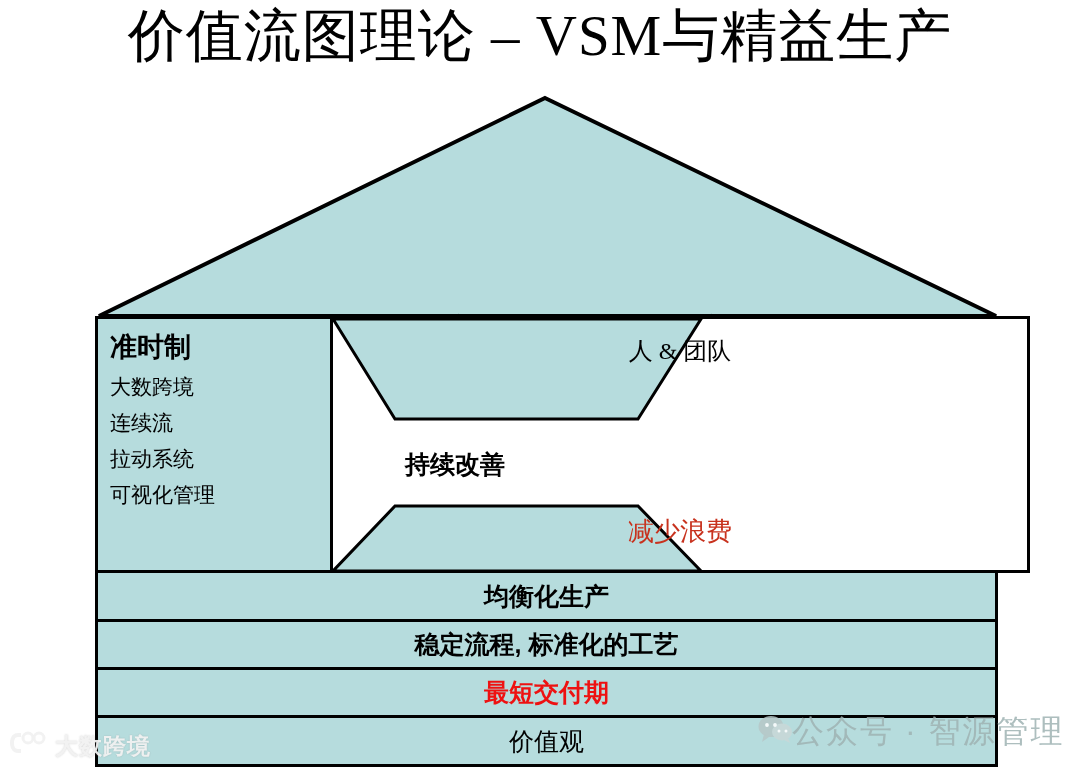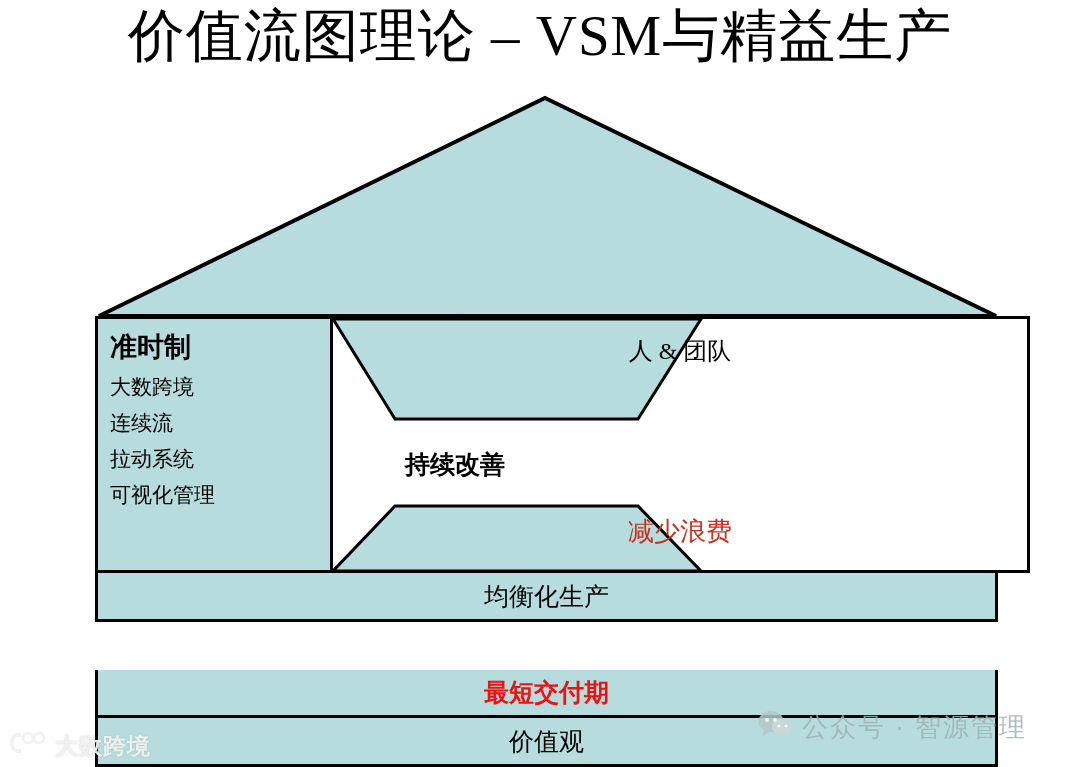"均衡化生产" #row-heijunka { font-weight: normal -> bold }
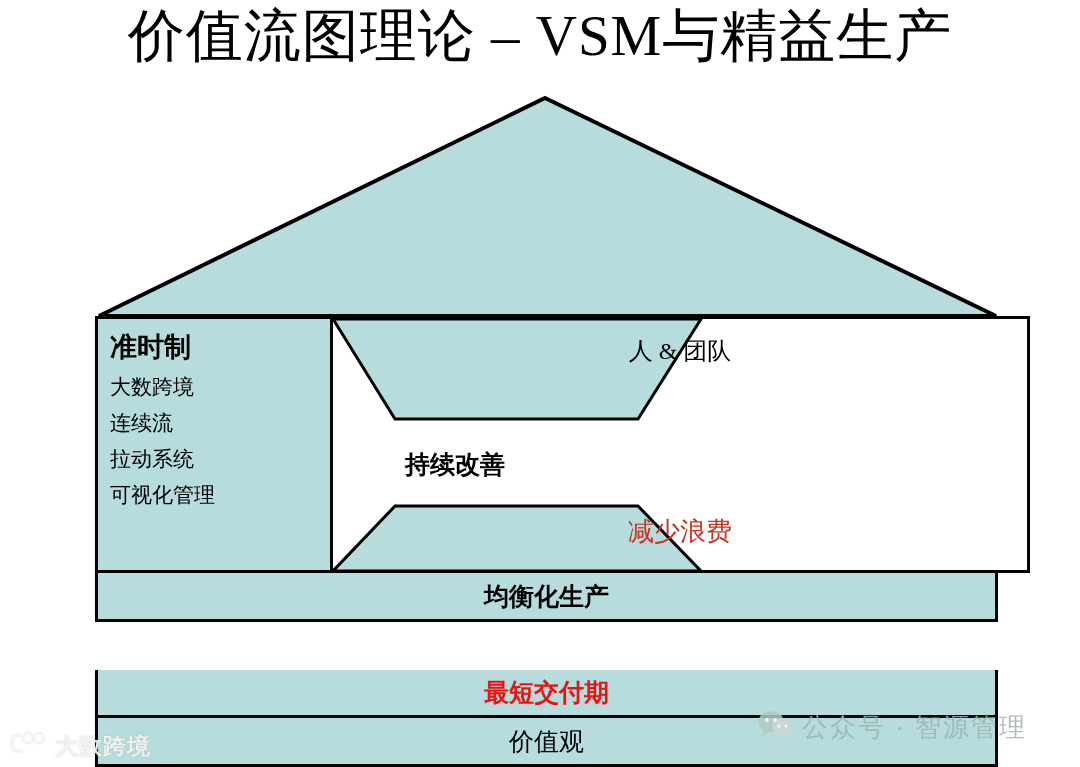"稳定流程, 标准化的工艺" div.foundation-row { html: none -> <div>稳定流程, 标准化的工艺</div> }
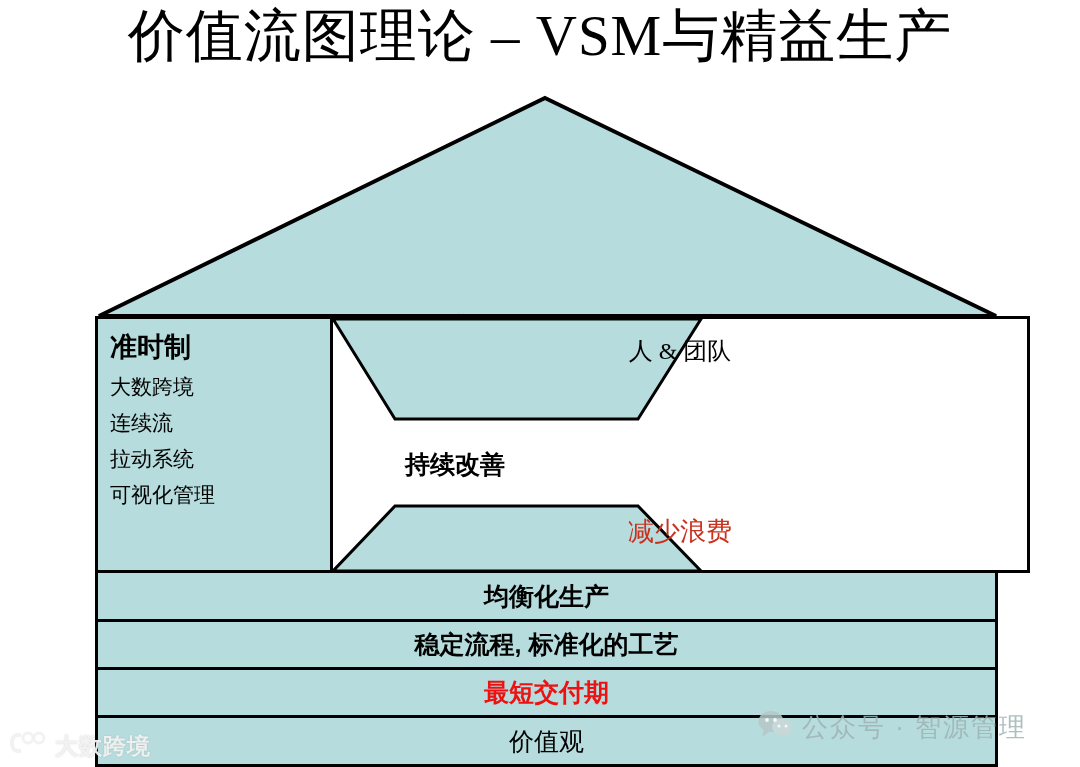"公众号 · 智源管理" #watermark-wechat { font-size: 26px -> 32px; gap: 10px -> none }
